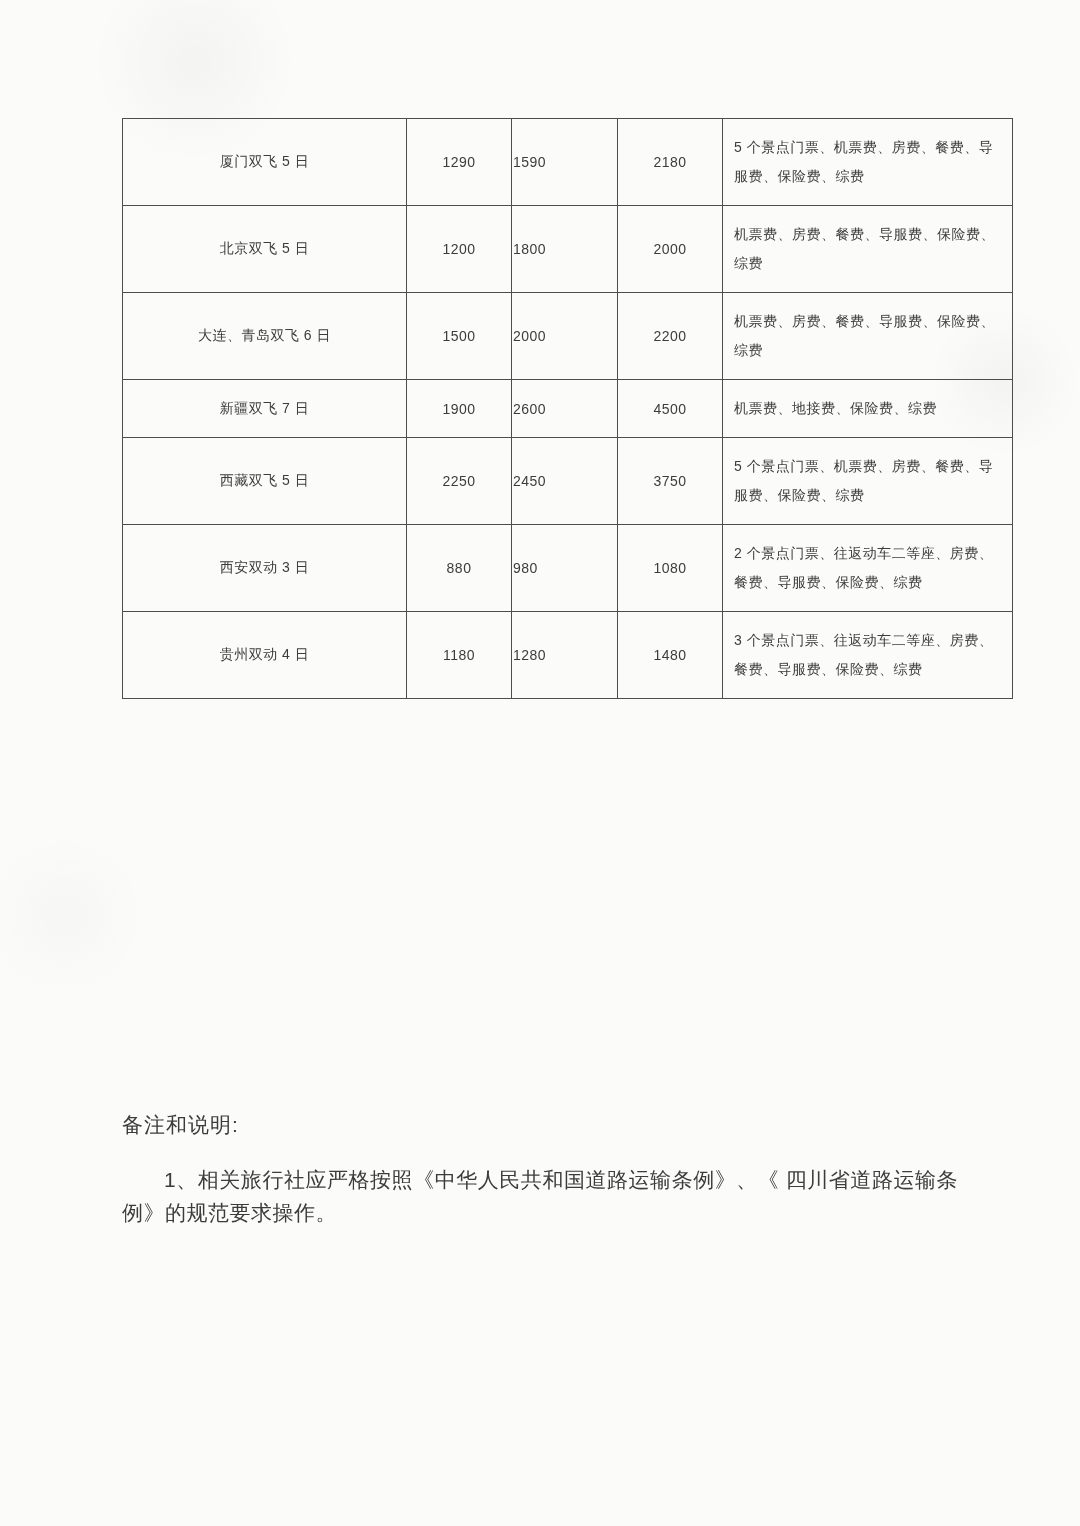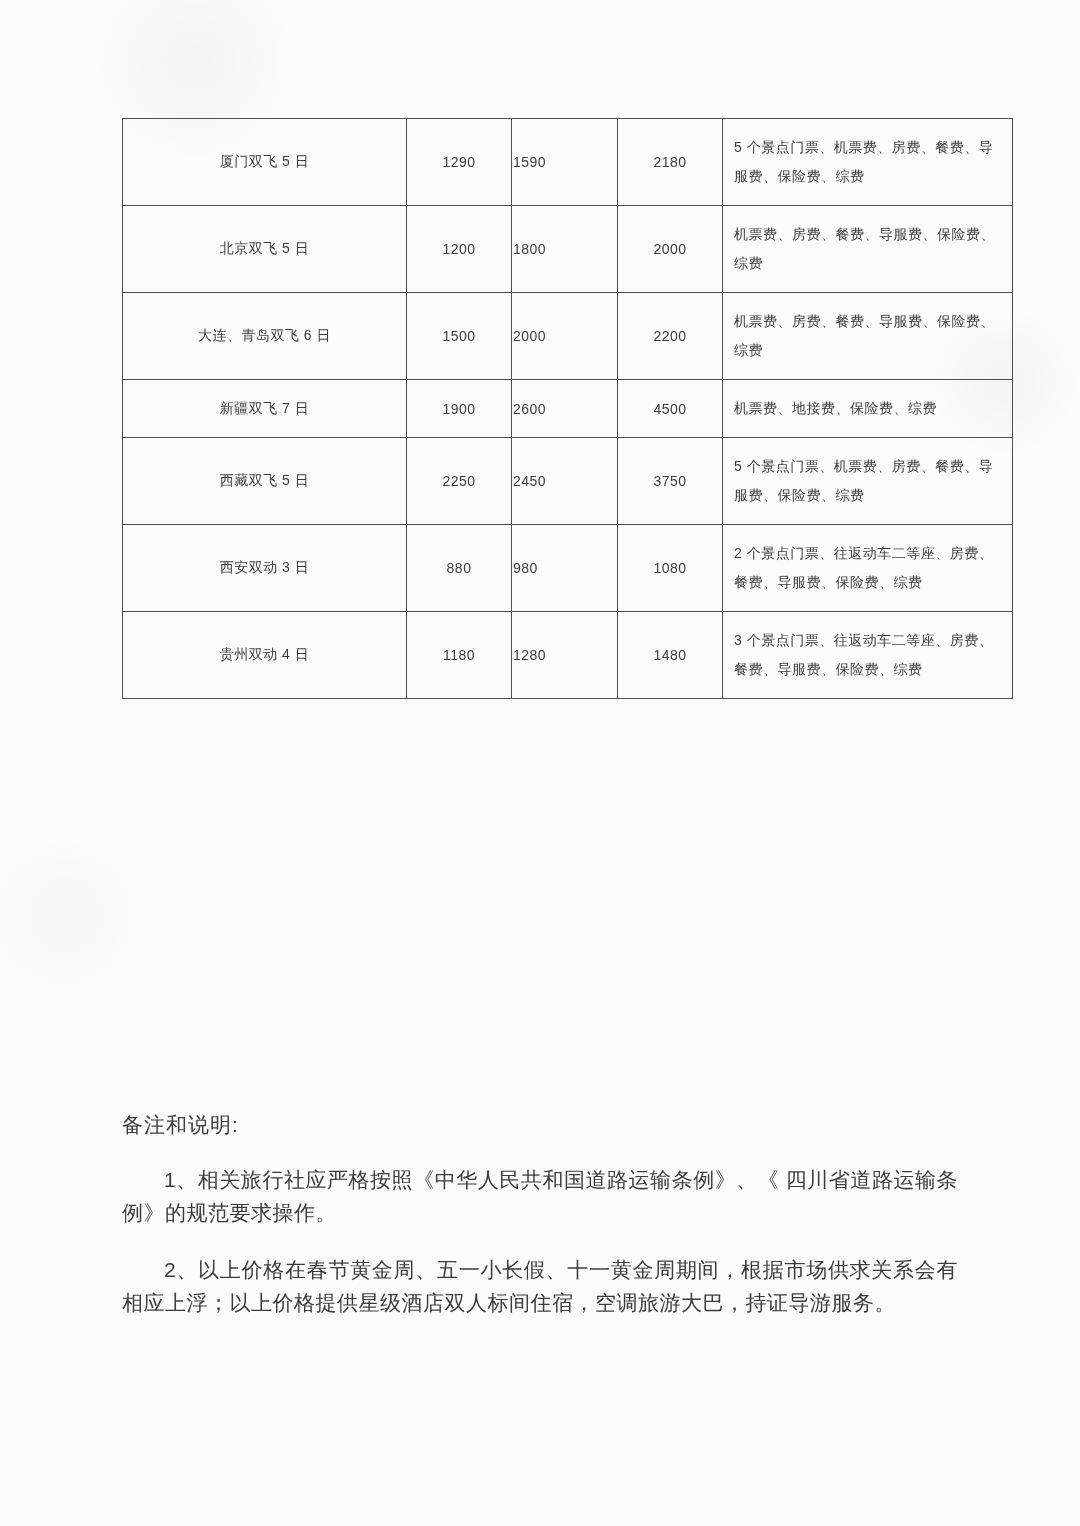"2、以上价格在春节黄金周、五一小长假、十一黄金周期间，根据市场供求关系会有相应上" p.note { html: <p>2、以上价格在春节黄金周、五一小长假、十一黄金周期间，根据市场供求关系会有相应上浮；以上价格提供星级酒店双人标间住宿，空调旅游大巴，持证导游服务。</p> -> none }
